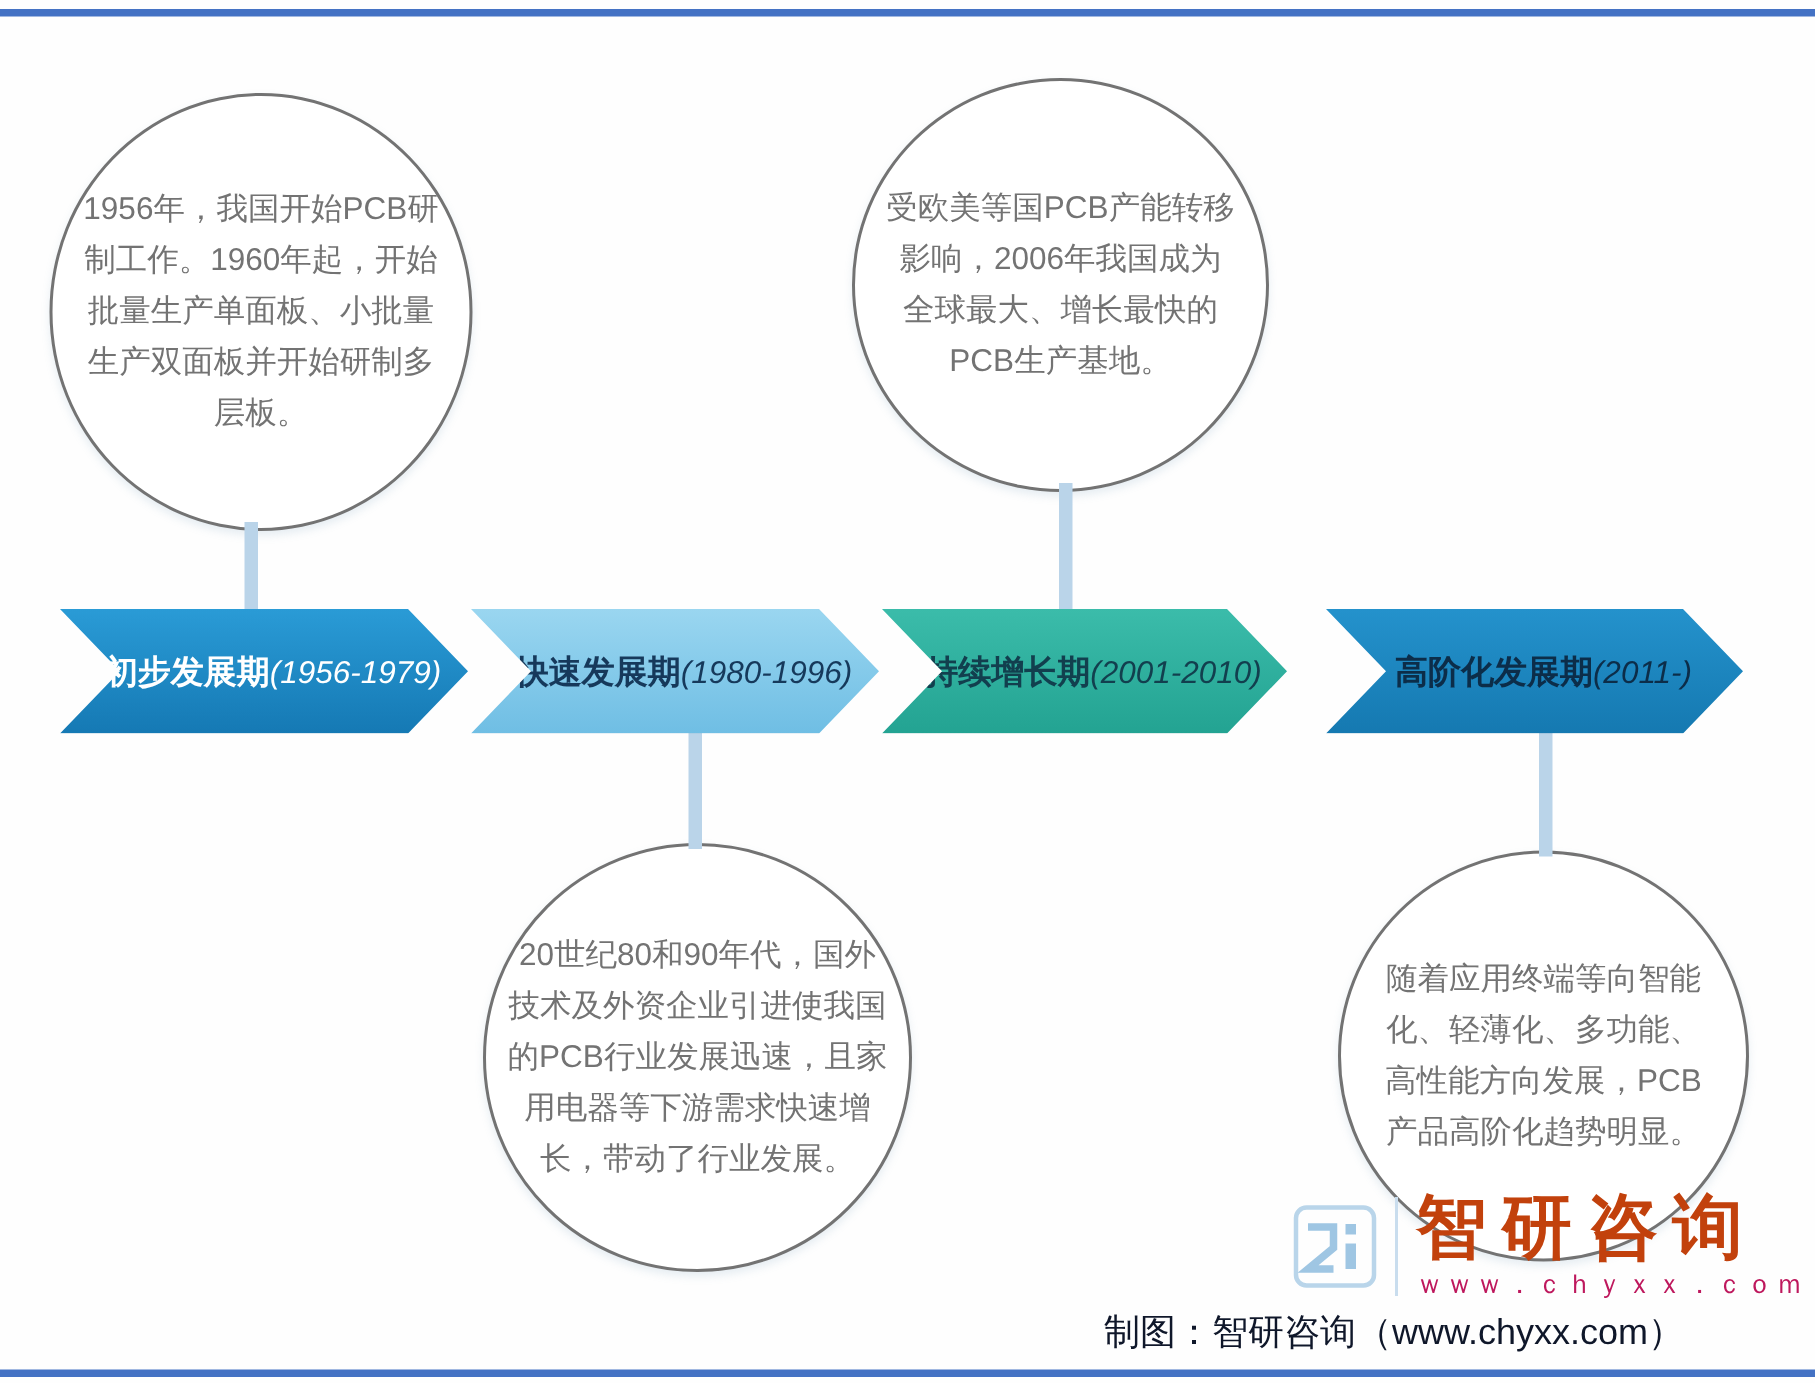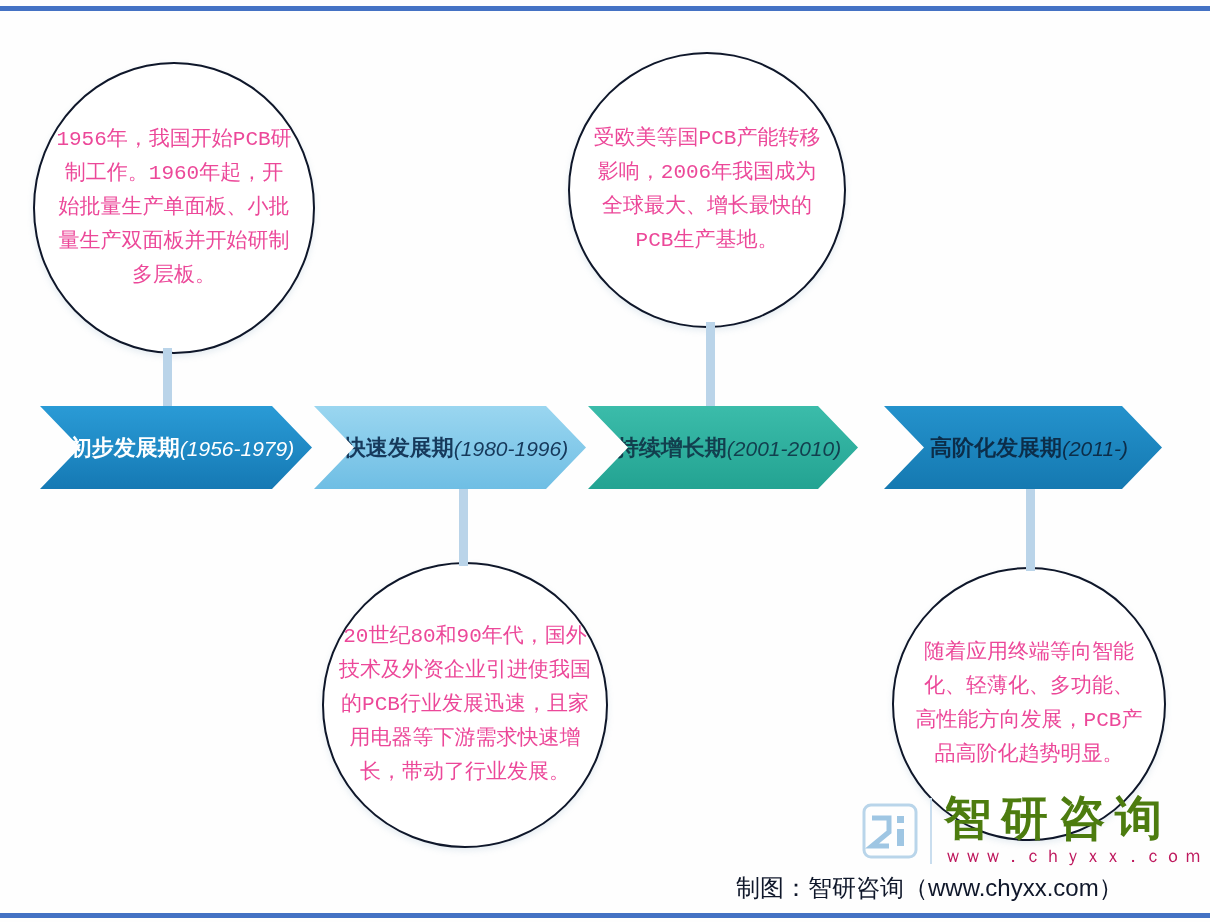"1956年，我国开始PCB研制工作。1960年起，开始批量生产单面板、小批量生产" .note { border: 2px solid #0f172a -> 2px solid #737373; color: #ec4899 -> #737373; font-family: Liberation Mono, monospace -> none }
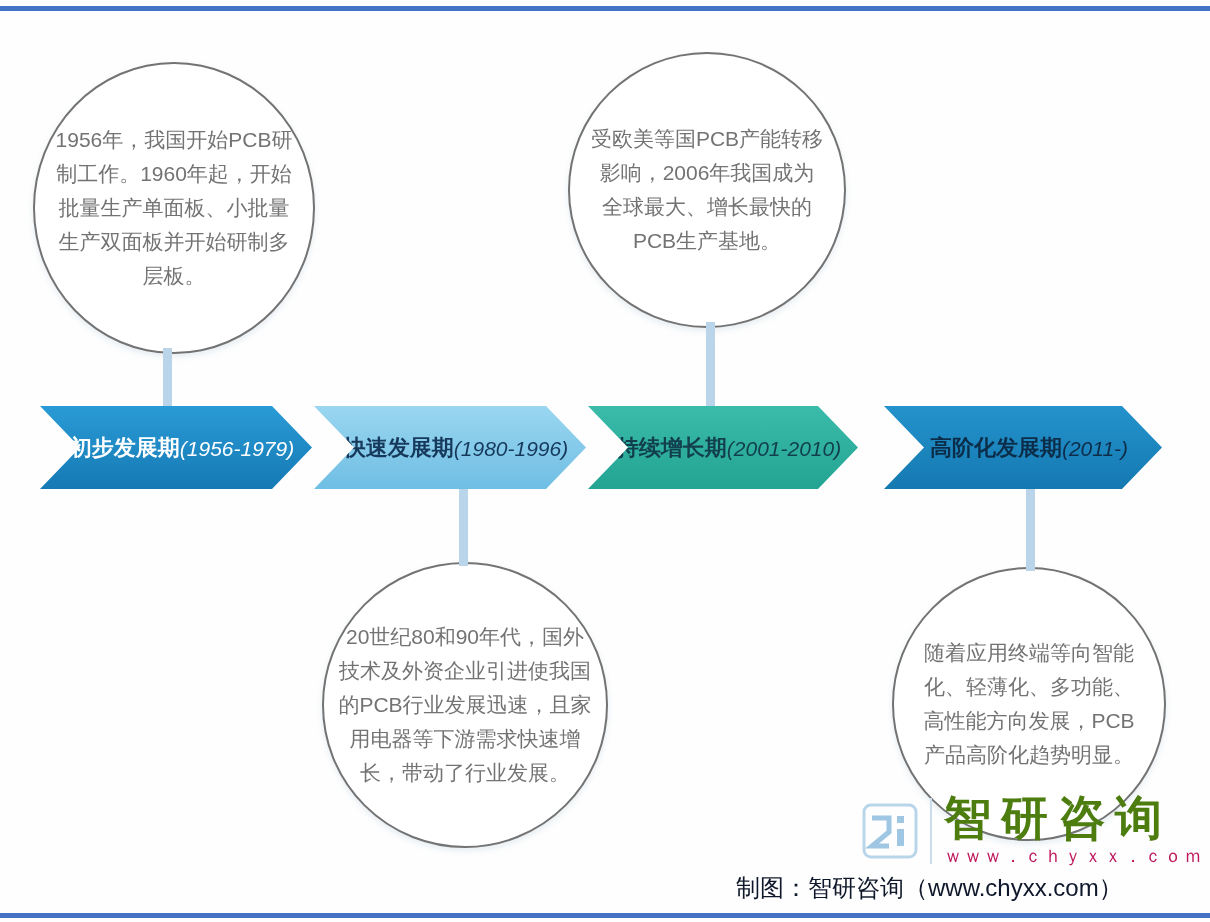"智研咨询" .wm-brand { color: #4d7c0f -> #c2410c }
